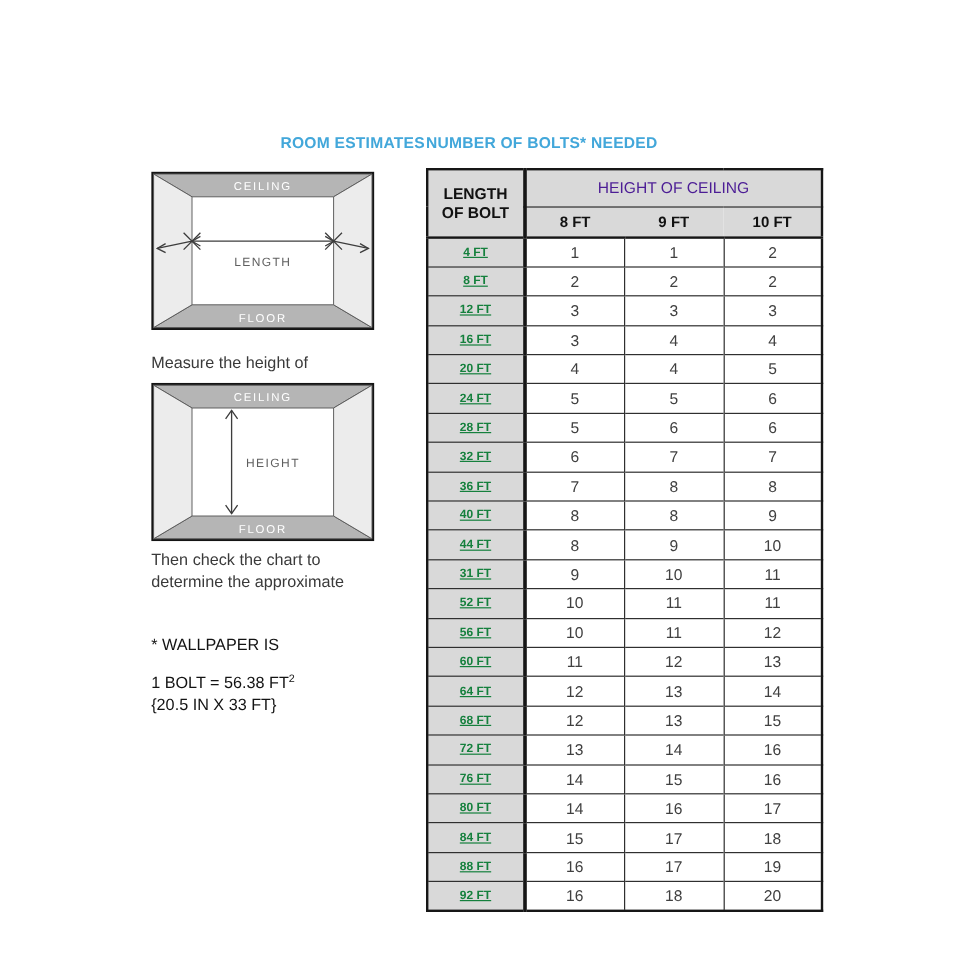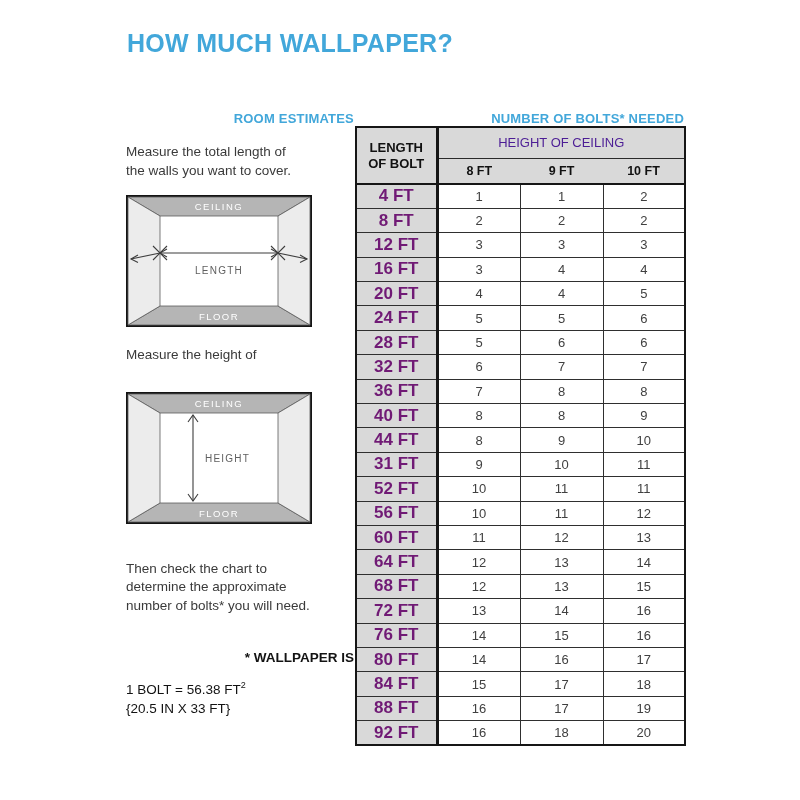"HOW MUCH WALLPAPER?" div.title { html: <div>HOW MUCH WALLPAPER?</div> -> none }
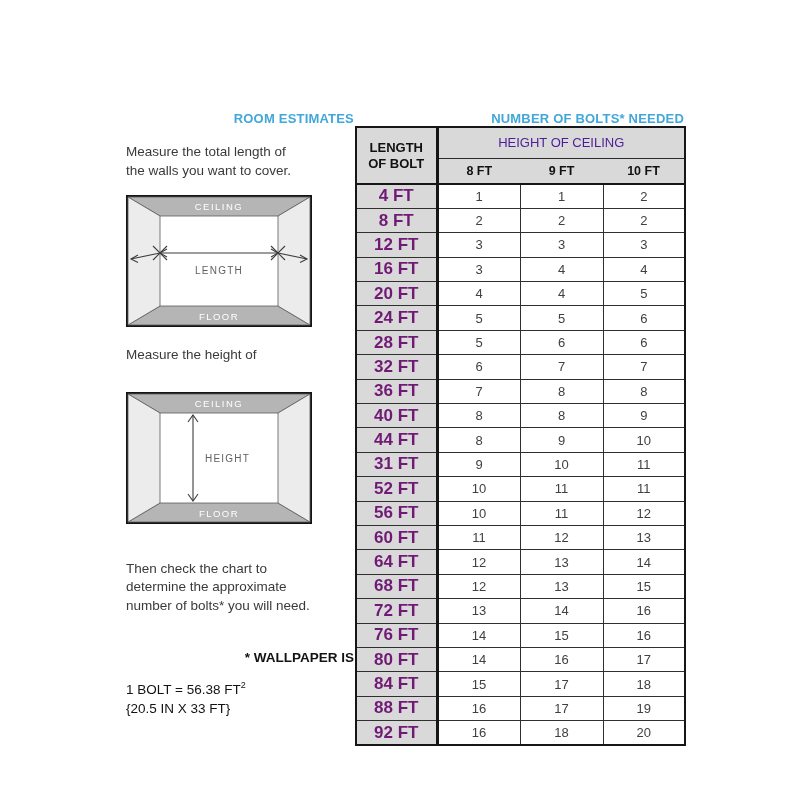"NUMBER OF BOLTS* NEEDED" .table-heading { margin-bottom: none -> 14px; text-align: right -> left }
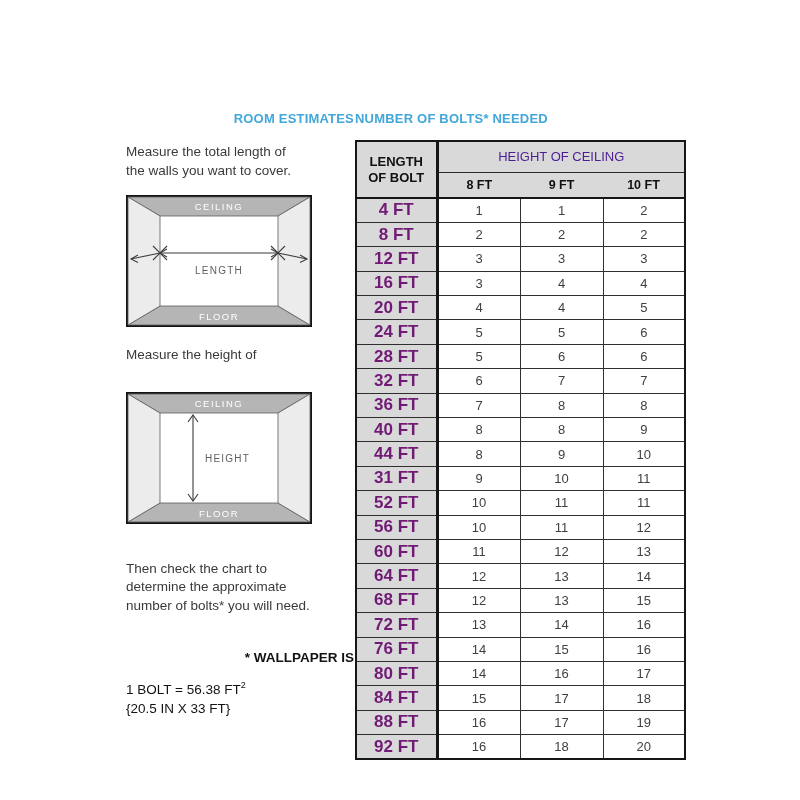"Measure the total length of" div.para { html: <div> <div>Measure the total length of</div> <div>the walls you want to cover.</div> </div> -> none }
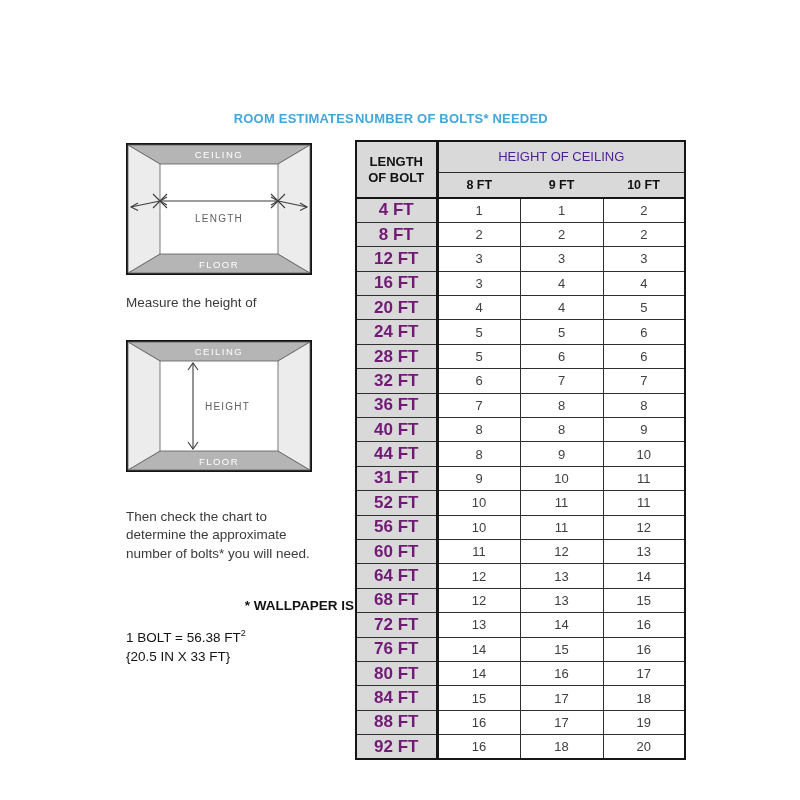"4 FT" td.wall-cell { color: #701a75 -> #15803d; font-size: 17px -> 10px; text-decoration: none -> underline }
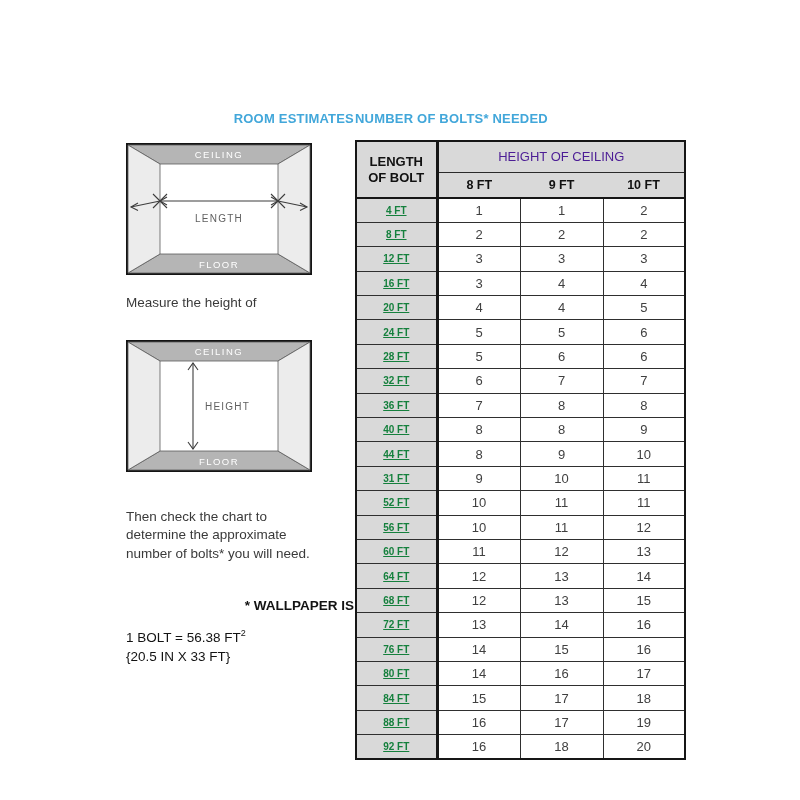"Measure the height of" .para.p2 { margin-bottom: 27px -> 6px }
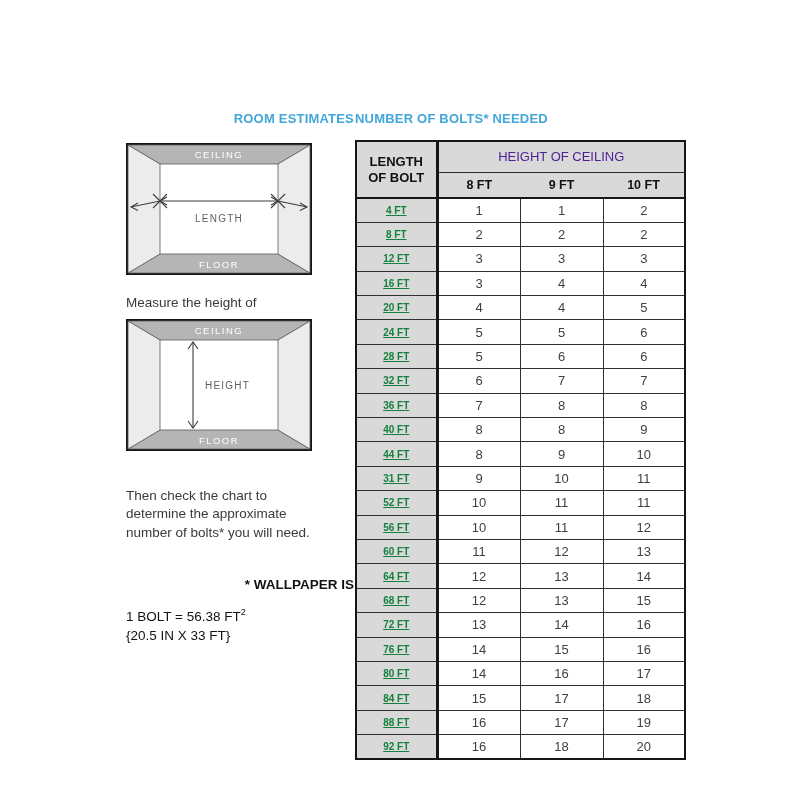"Then check the chart to" .para.p3 { margin-top: 36px -> 7px }
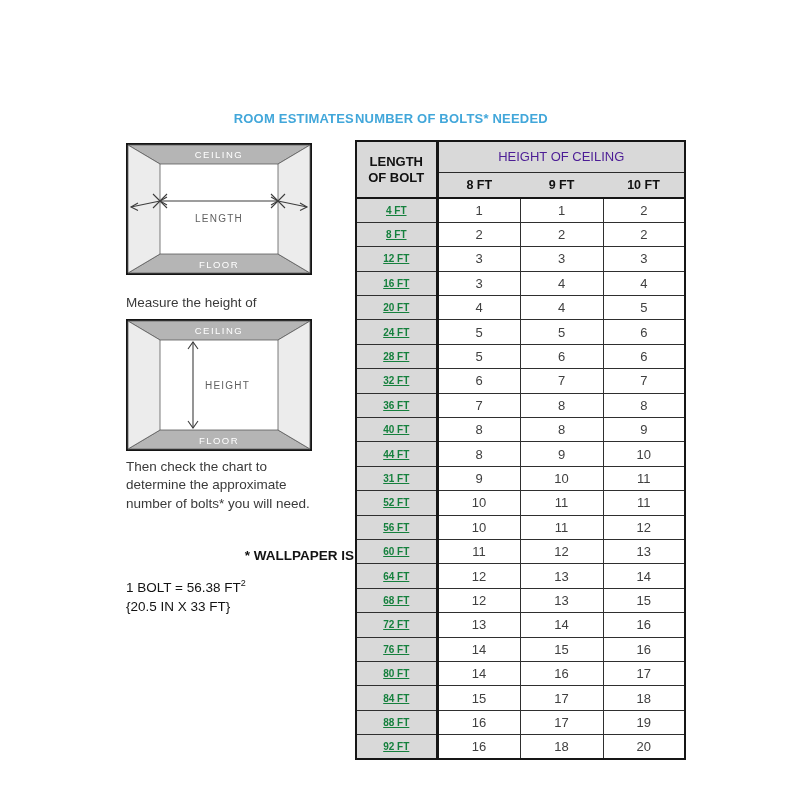"number of bolts* you will" div { html: <div>number of bolts* you will need.</div> -> none }
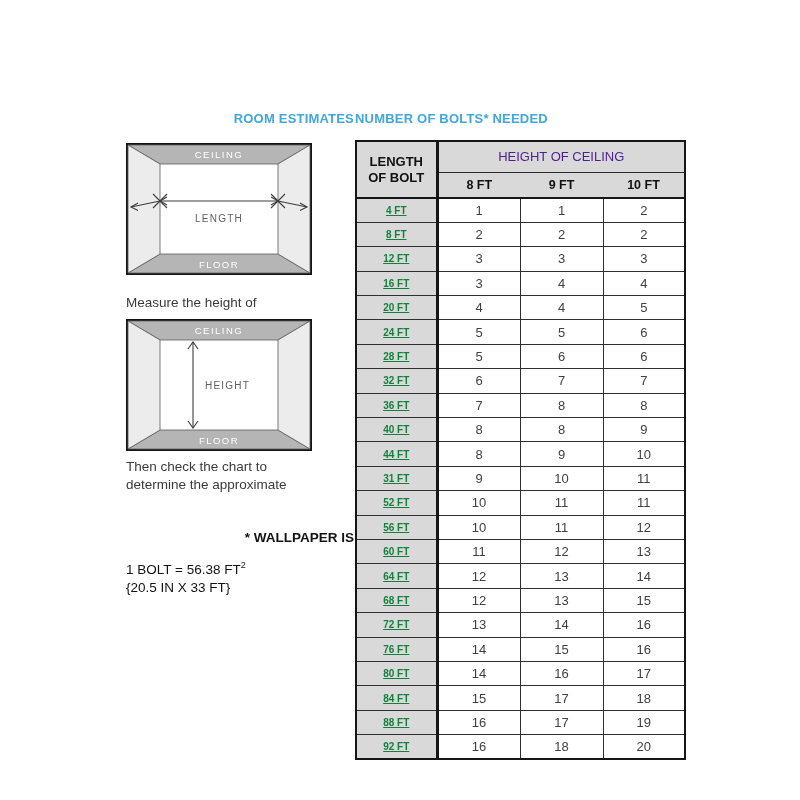"* WALLPAPER IS" .note1 { font-weight: bold -> normal; text-align: right -> none }
